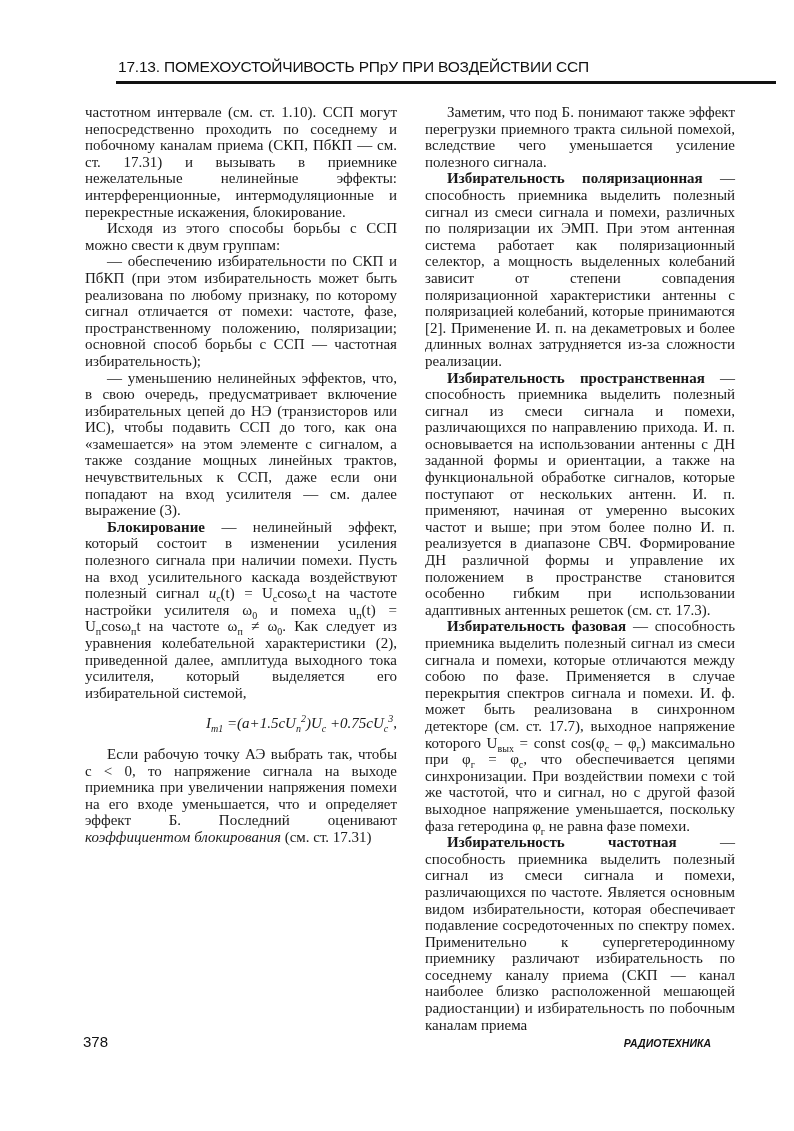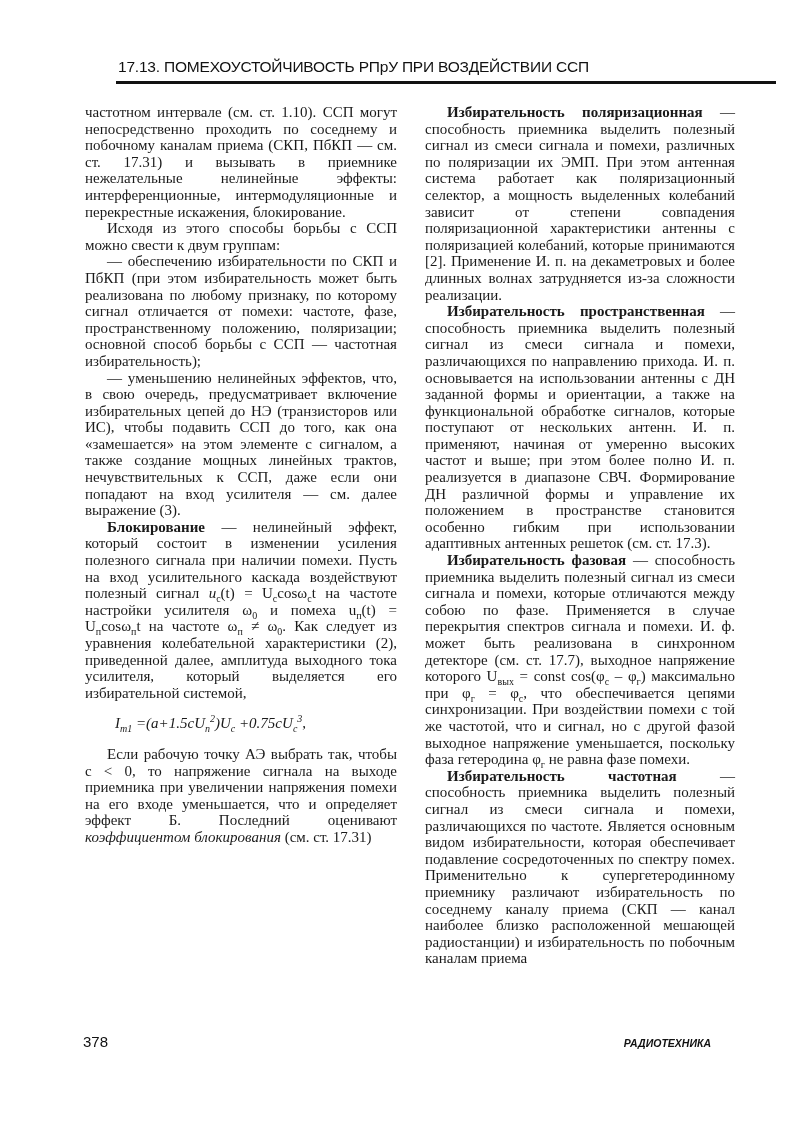"Заметим, что под Б. понимают" p.ind { html: none -> <p>Заметим, что под Б. понимают также эффект перегрузки приемного тракта сильной помехой, вследствие чего уменьшается усиление полезного сигнала.</p> }
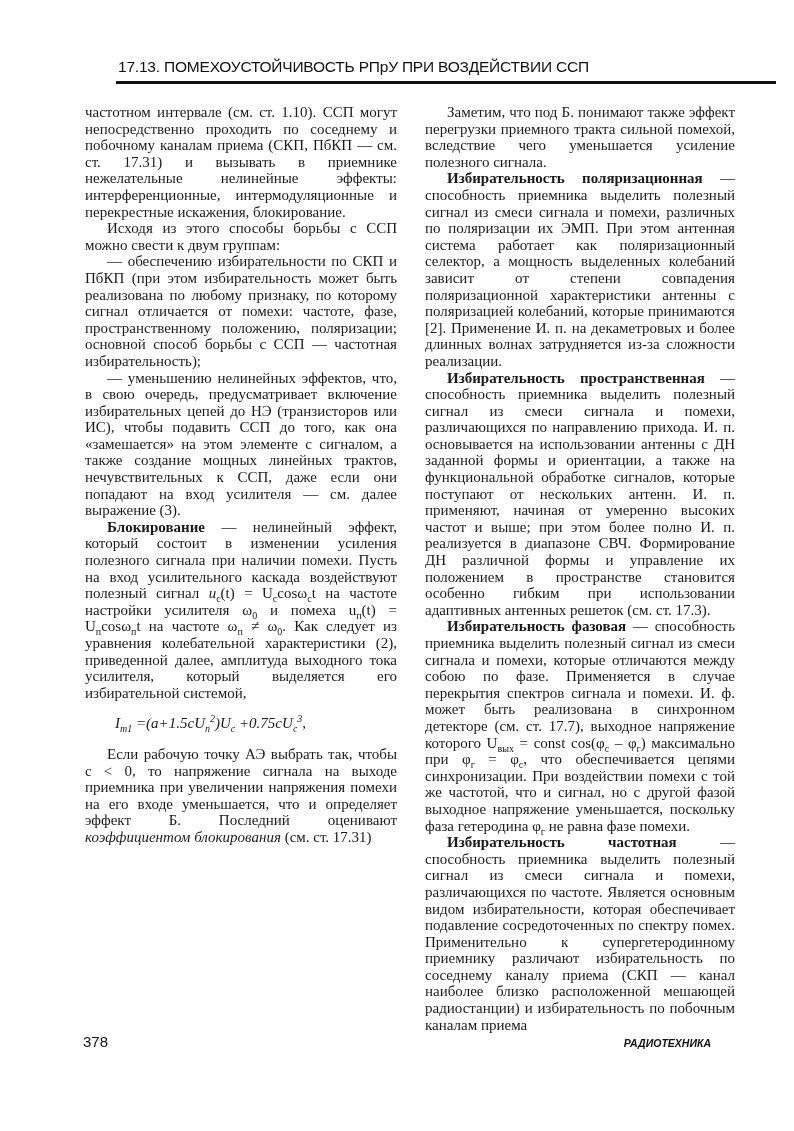"Im1 =(a+1.5cUп2)Uс +0.75cUс3," .formula { text-align: left -> right }
